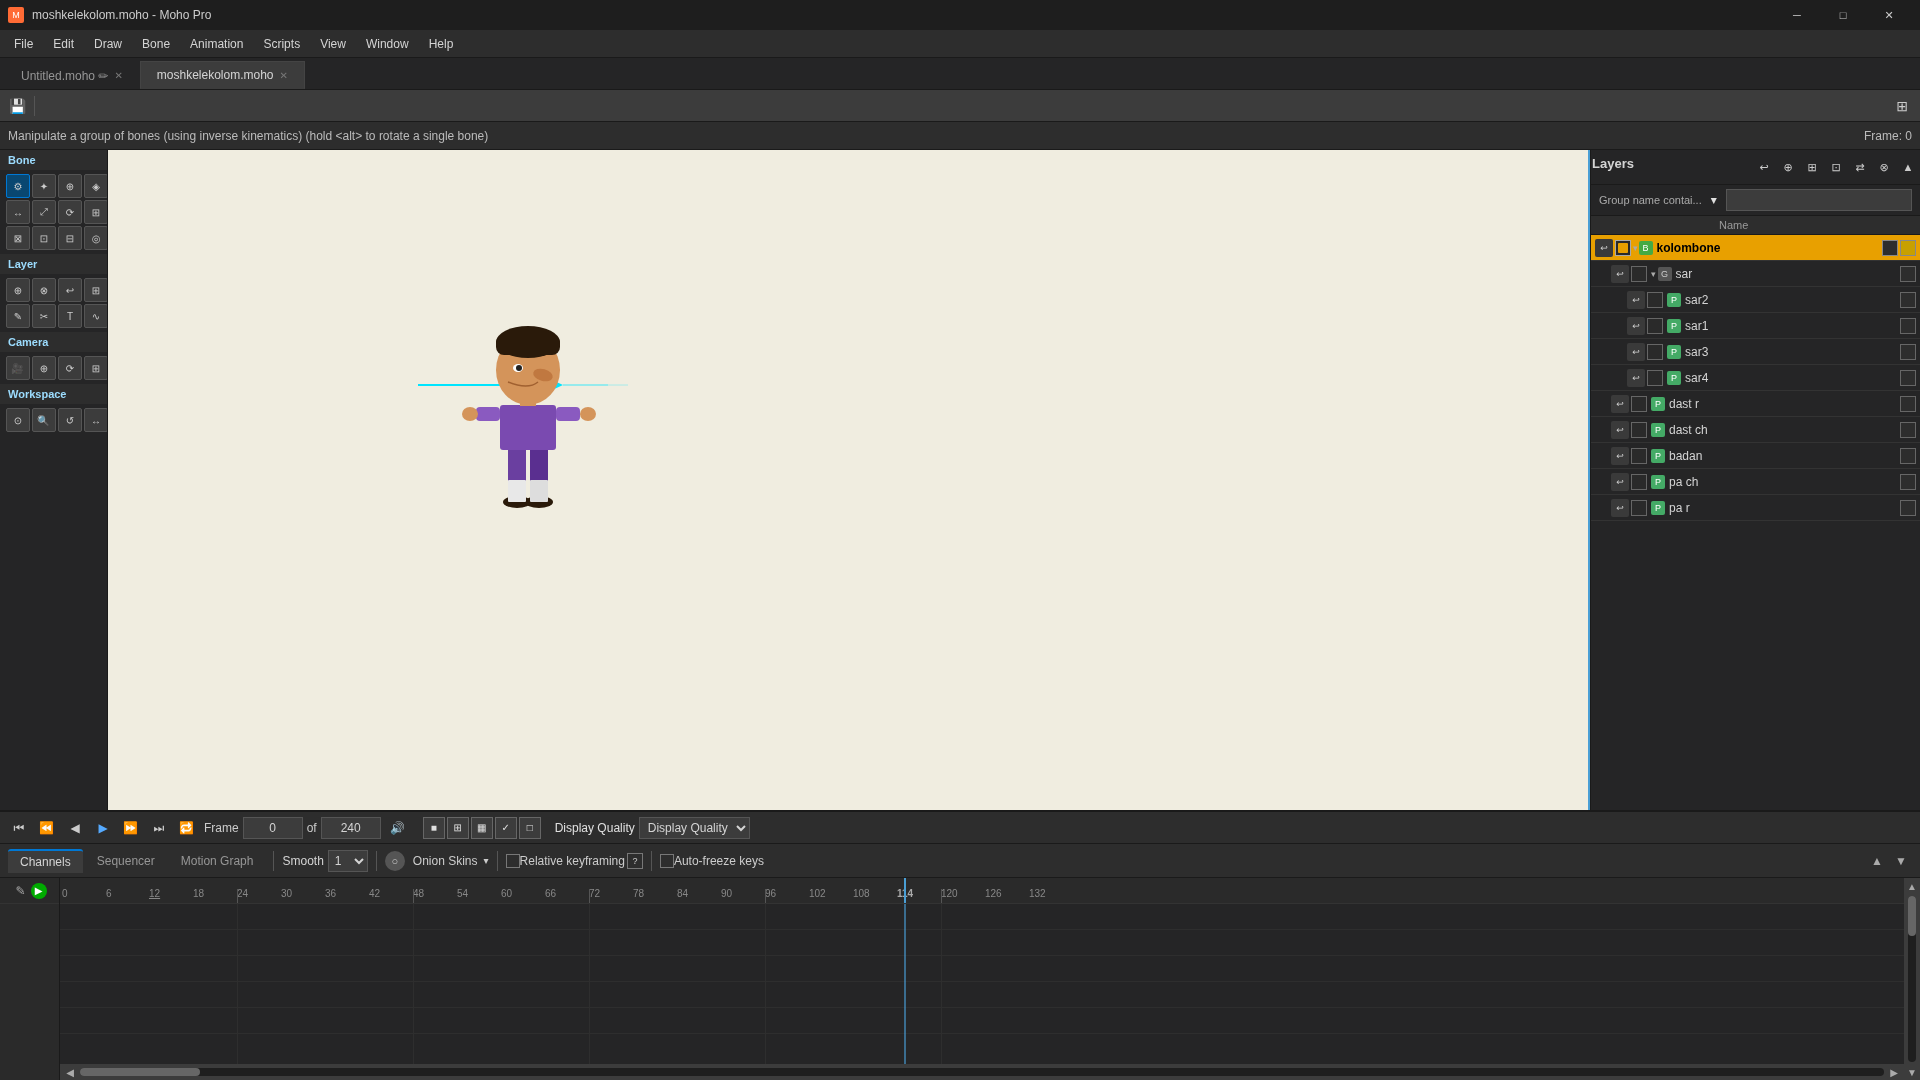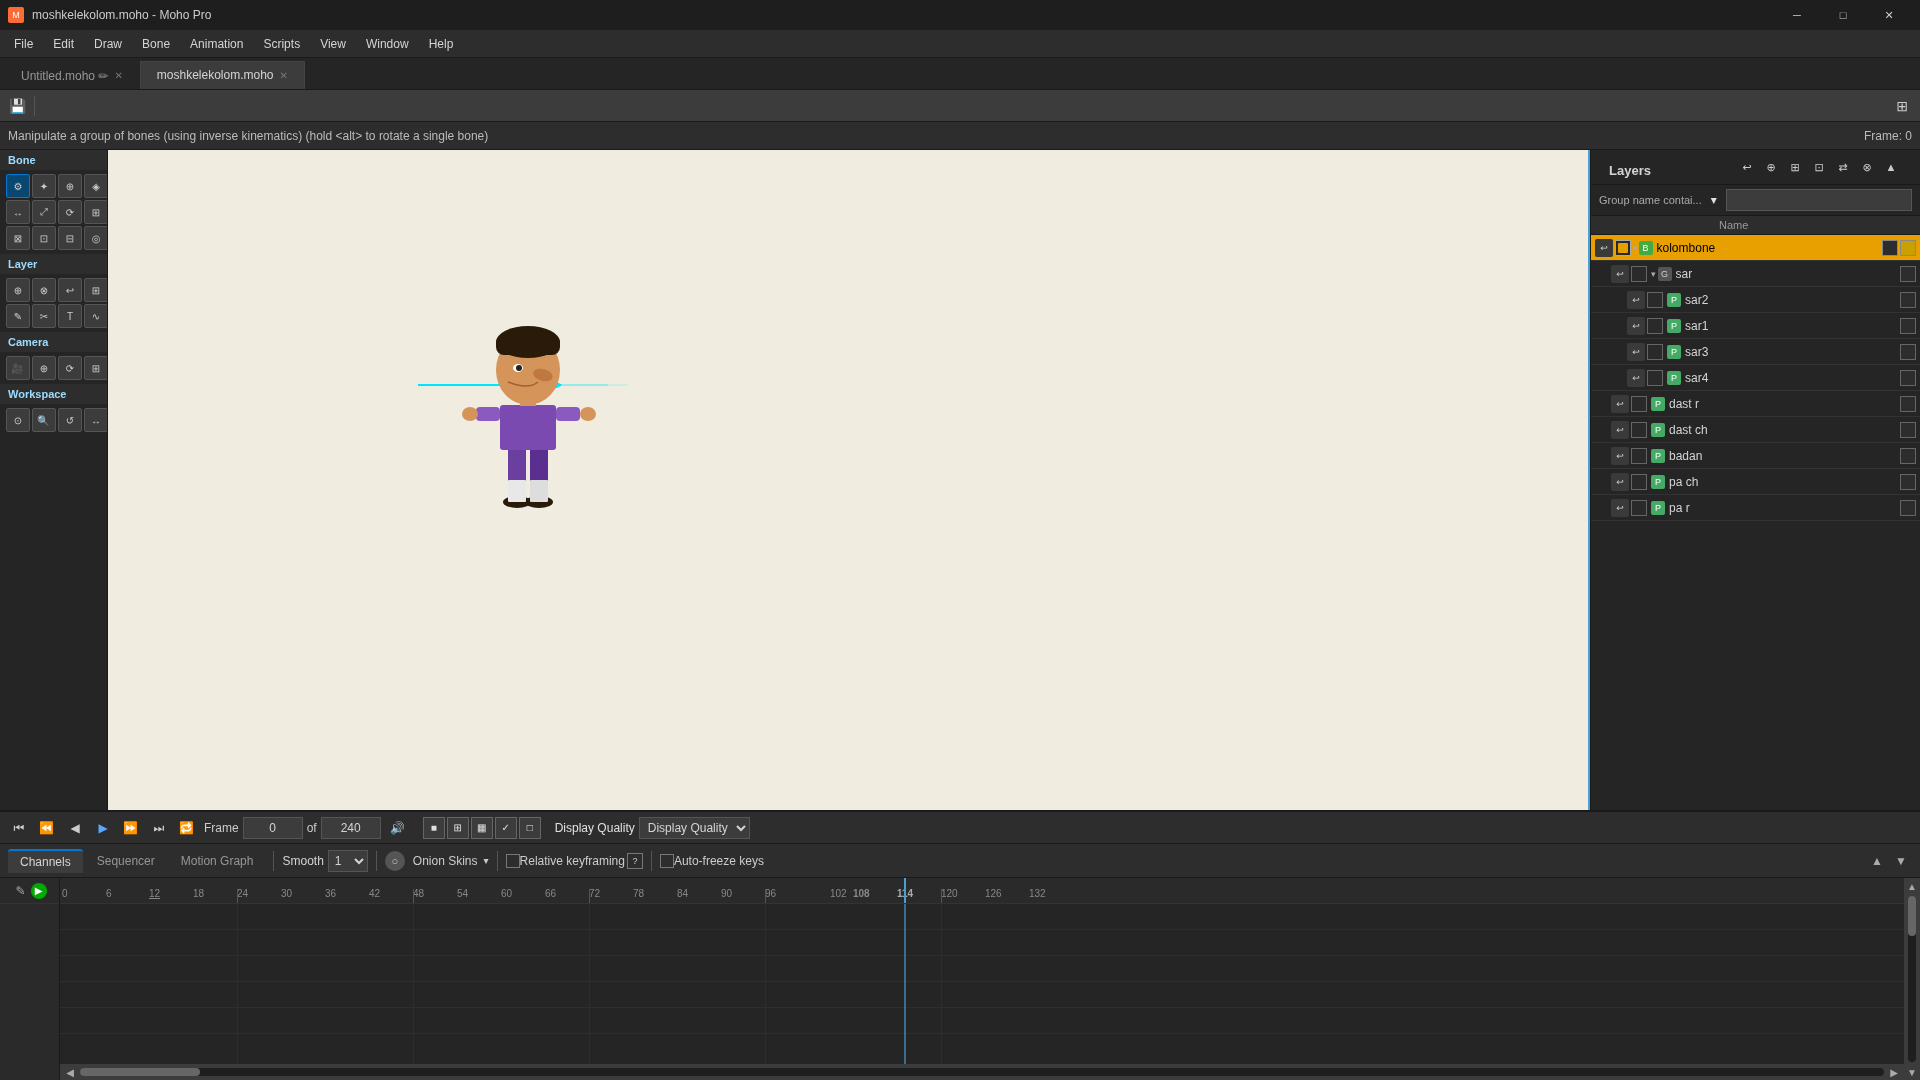"Layers" #layers-header { align-items: flex-end -> flex-start; padding: 6px 18px -> 6px 1px }
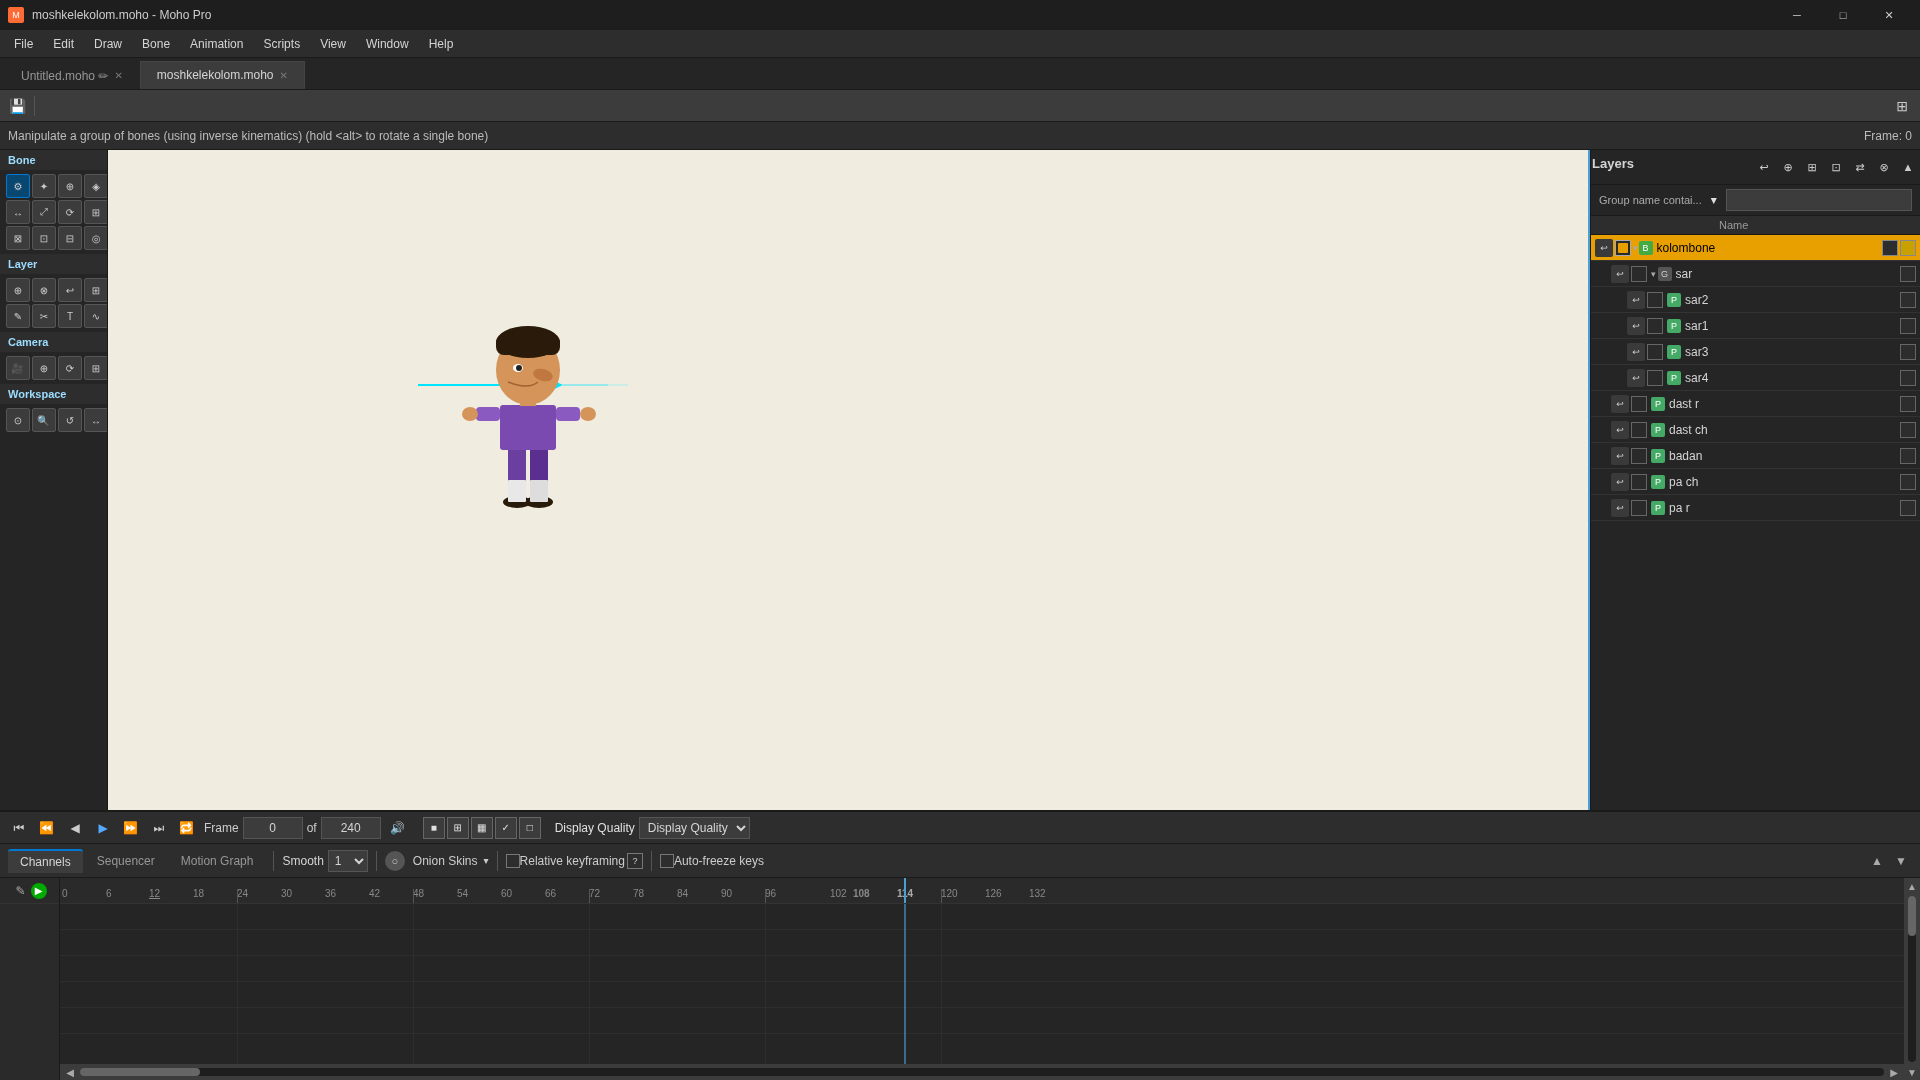"kolombone" span.layer-name { font-weight: normal -> bold }
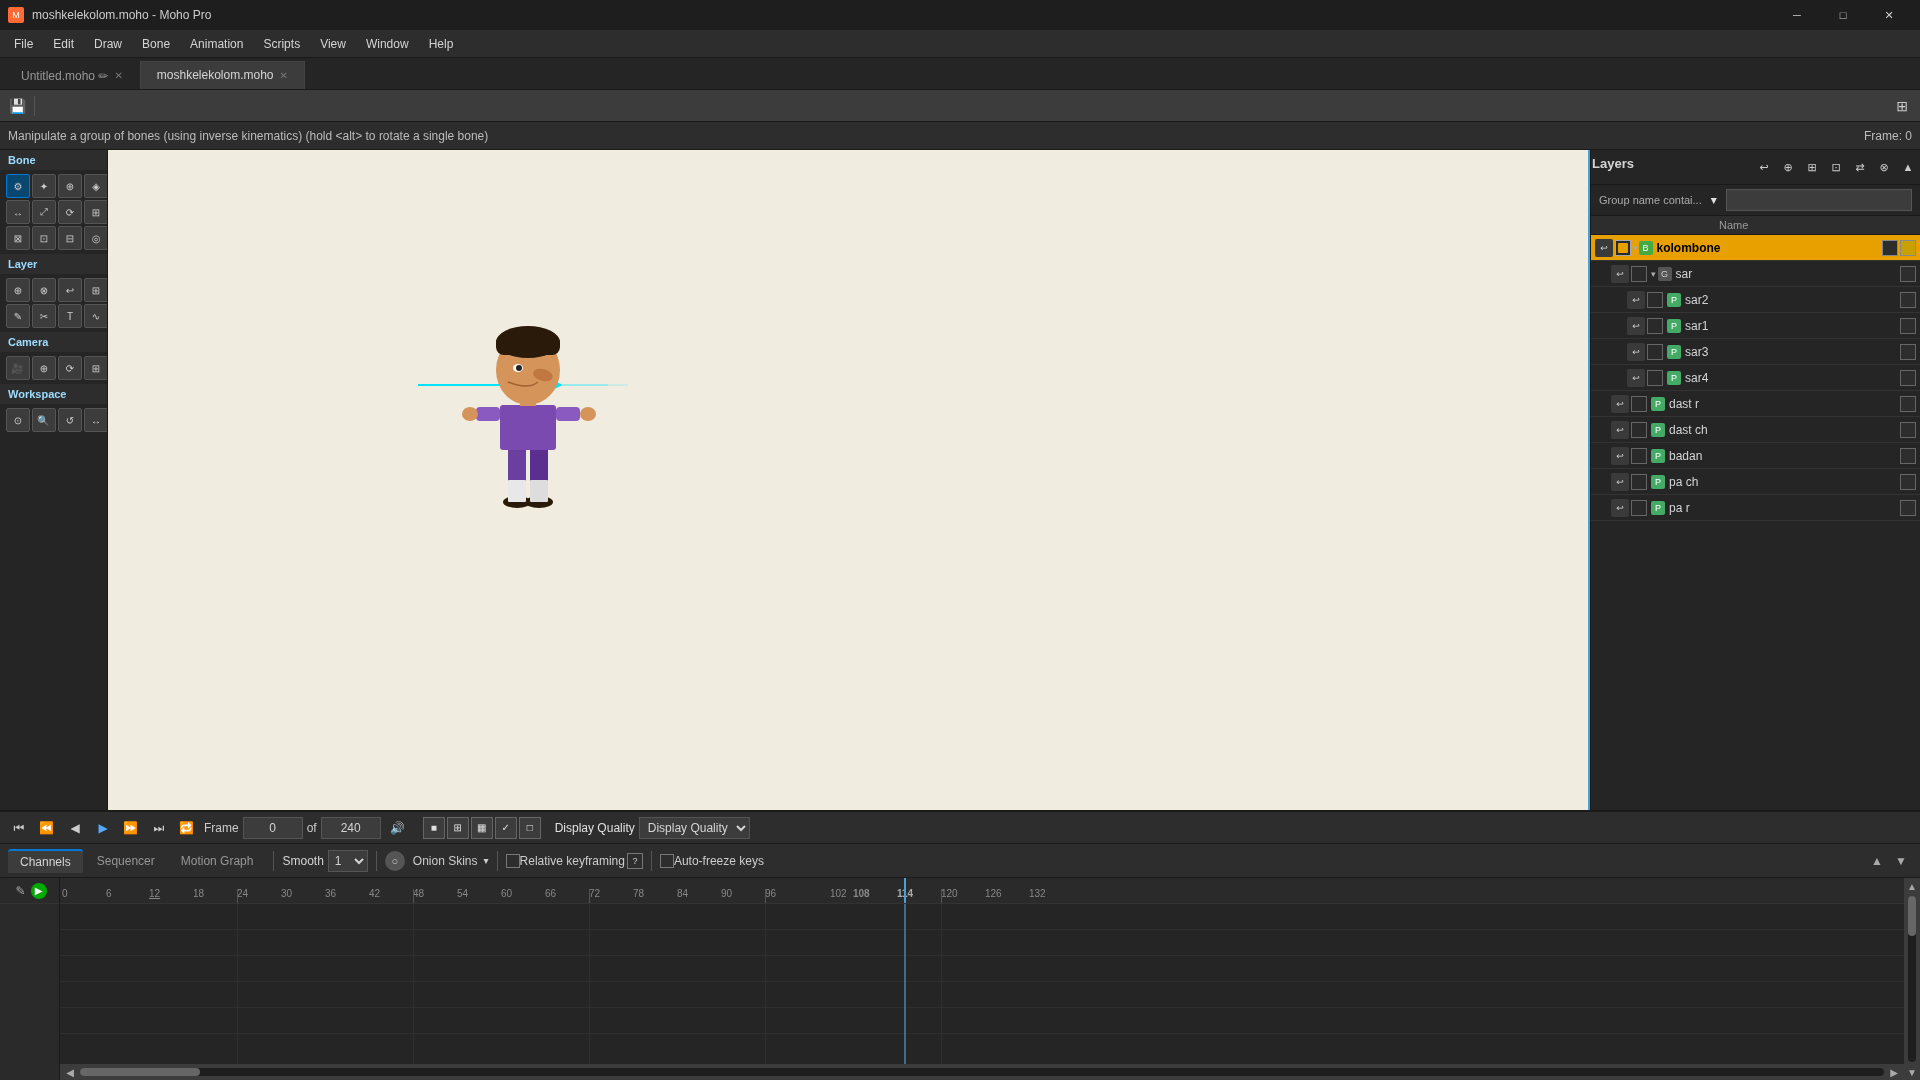"102" span { left: 770px -> 749px }
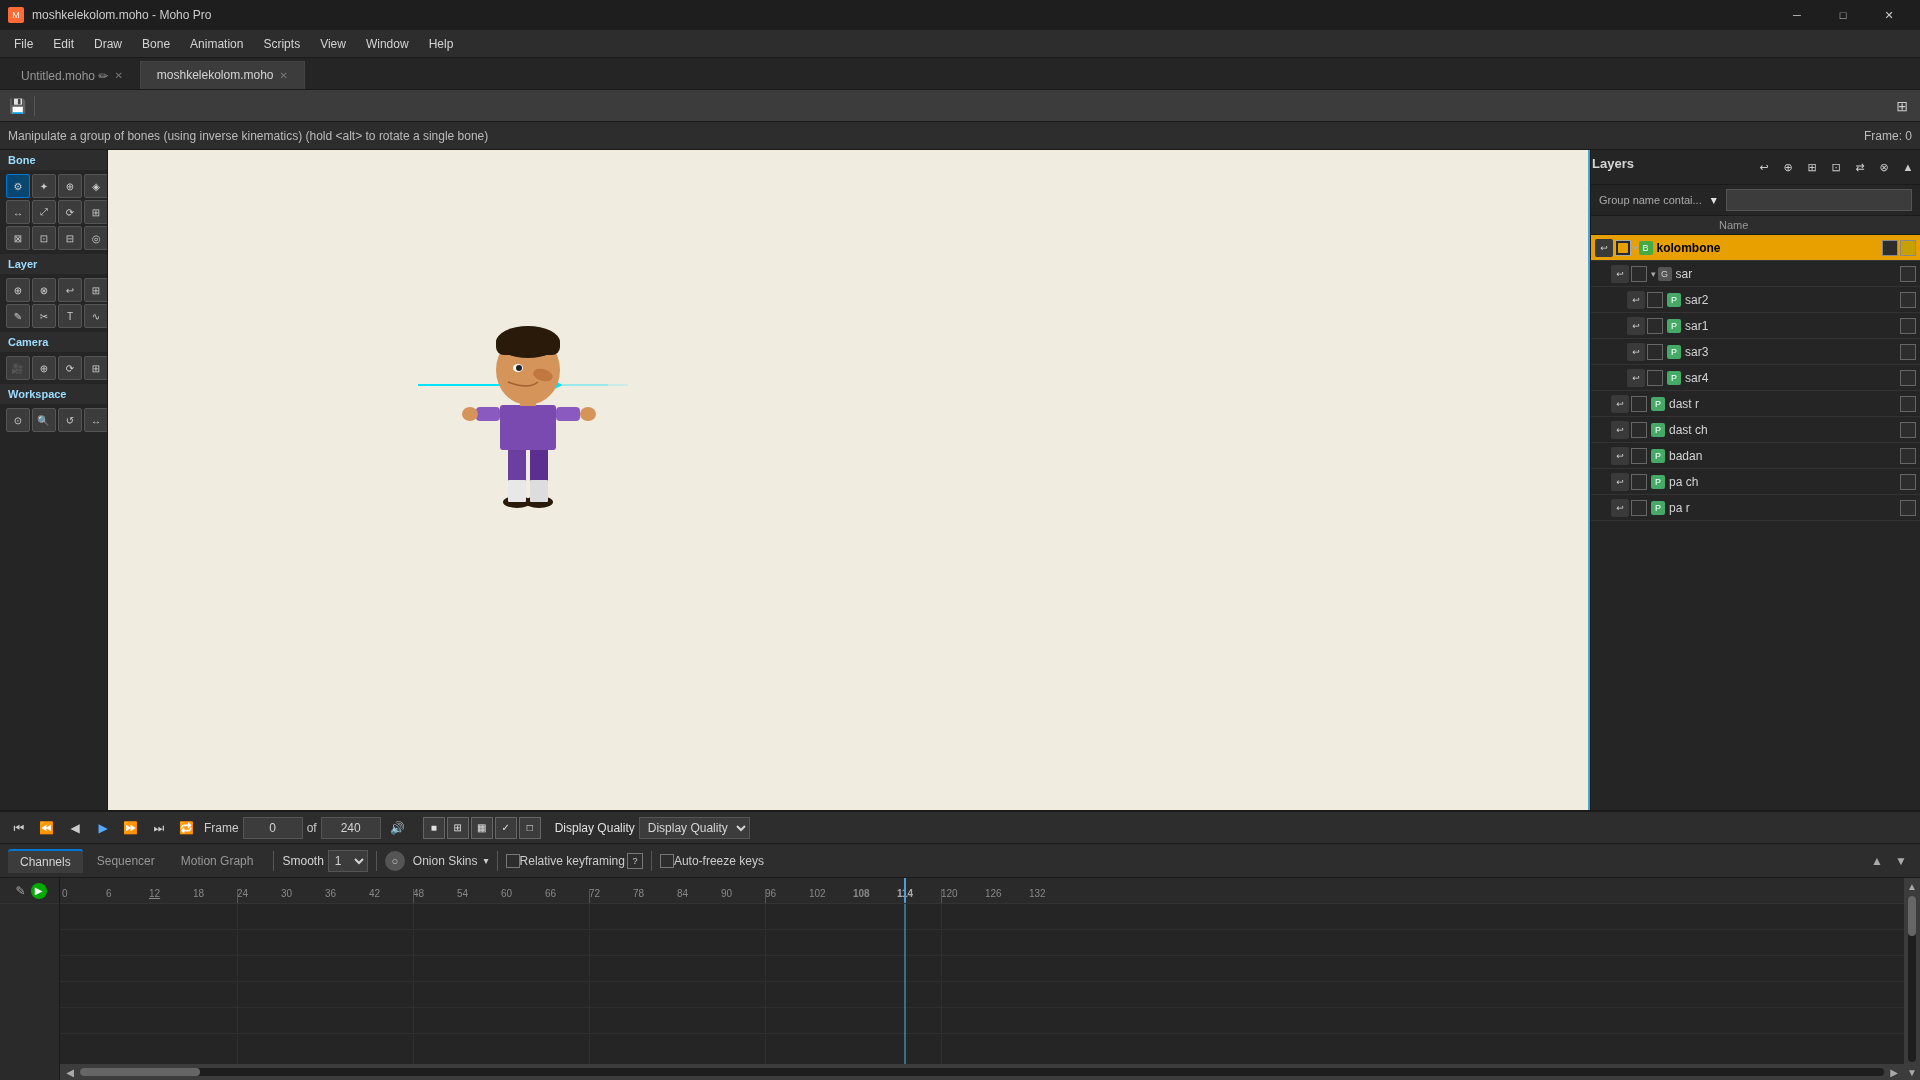"108" span { font-weight: bold -> none }
